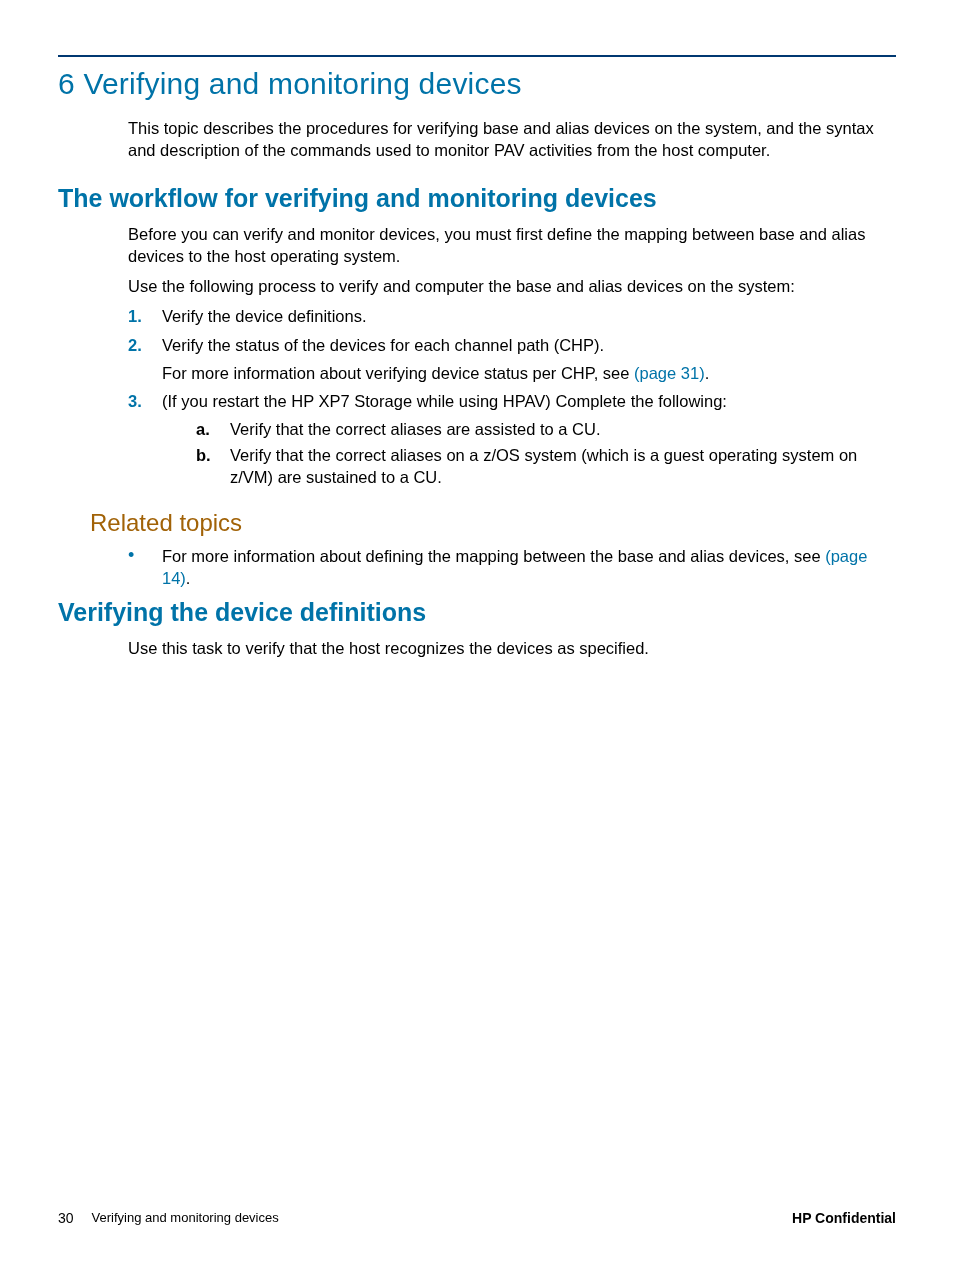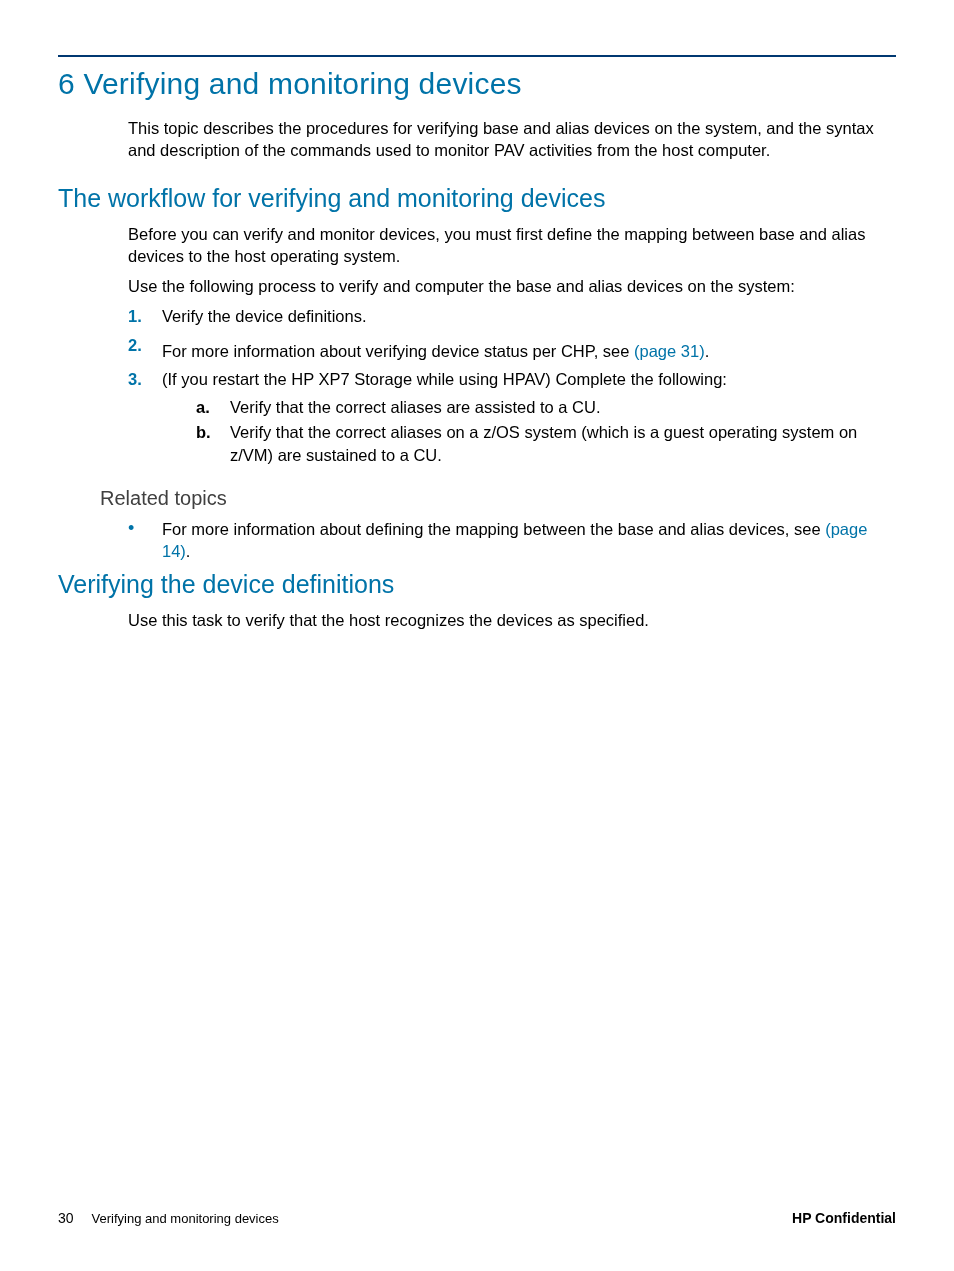"The workflow for verifying and" h2 { font-weight: 400 -> 700 }
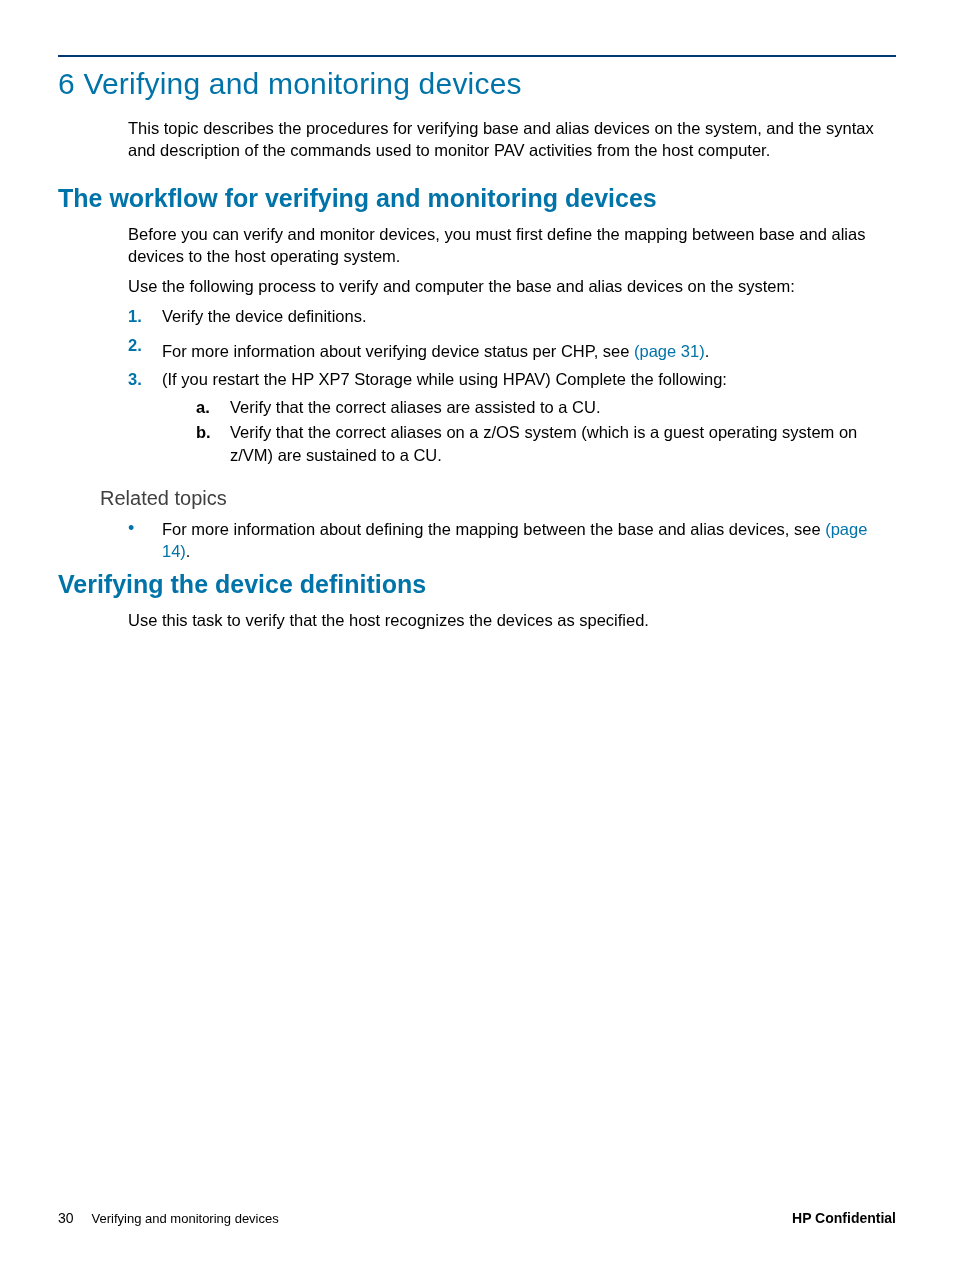"Verify the status of the" span { html: none -> <span>Verify the status of the devices for each channel path (CHP).</span> }
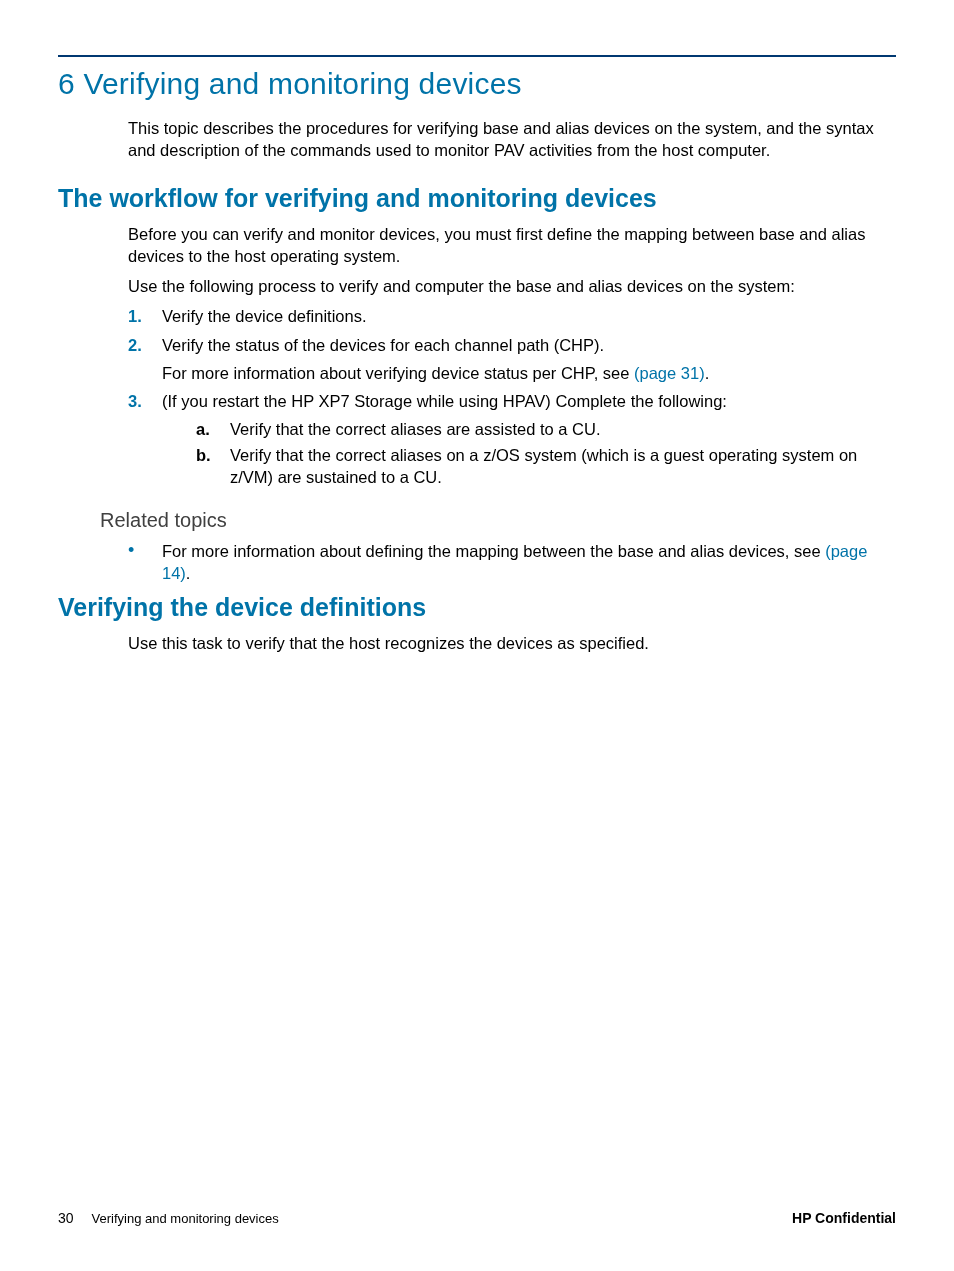"Related topics" h3 { color: #404040 -> #a16207; font-size: 20px -> 24px; margin-left: 42px -> 32px }
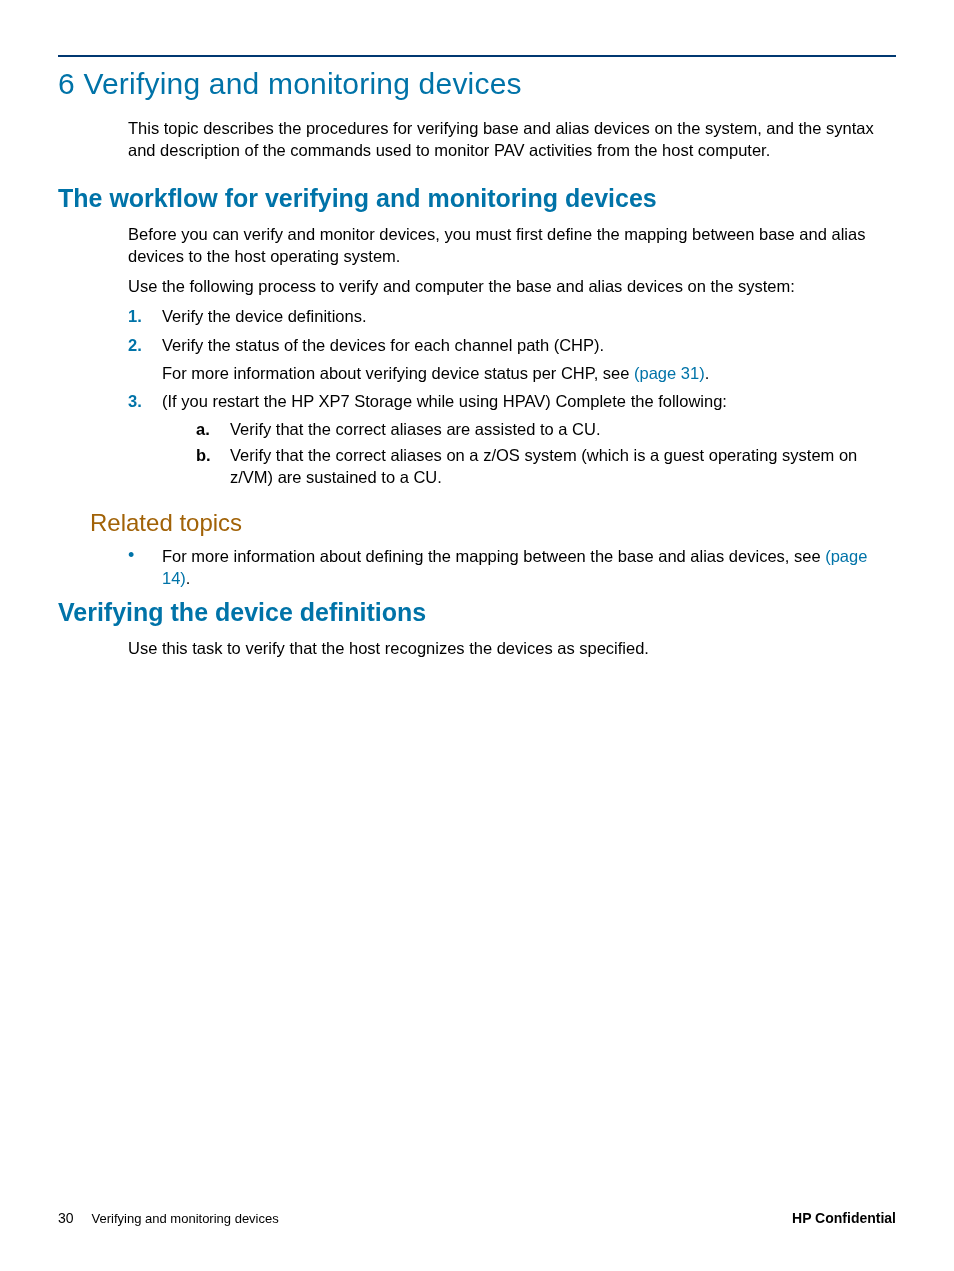"30" .footer-left { align-items: center -> flex-start }
